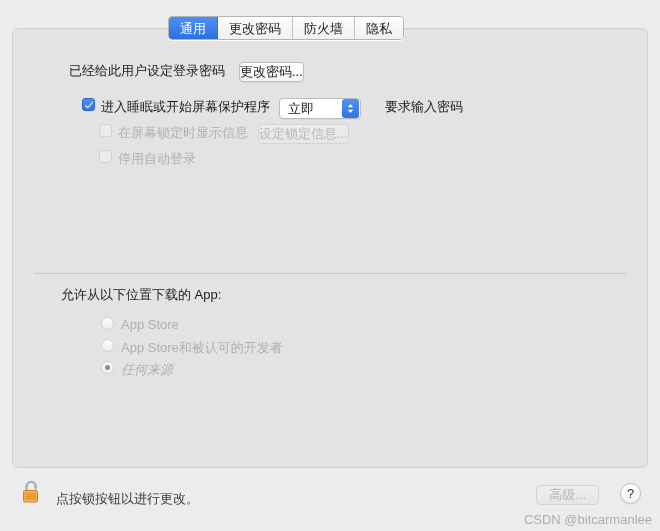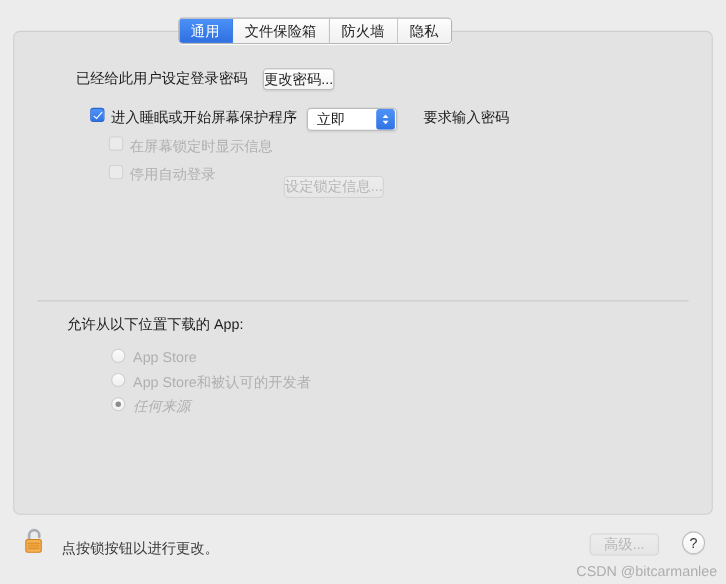"文件保险箱" span { text: 文件保险箱 -> 更改密码 }
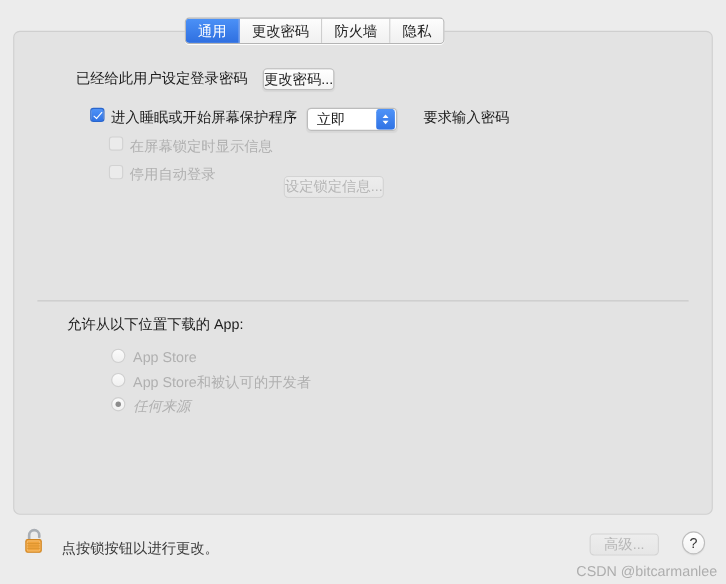"设定锁定信息..." button.btn { margin-top: 36px -> none }
